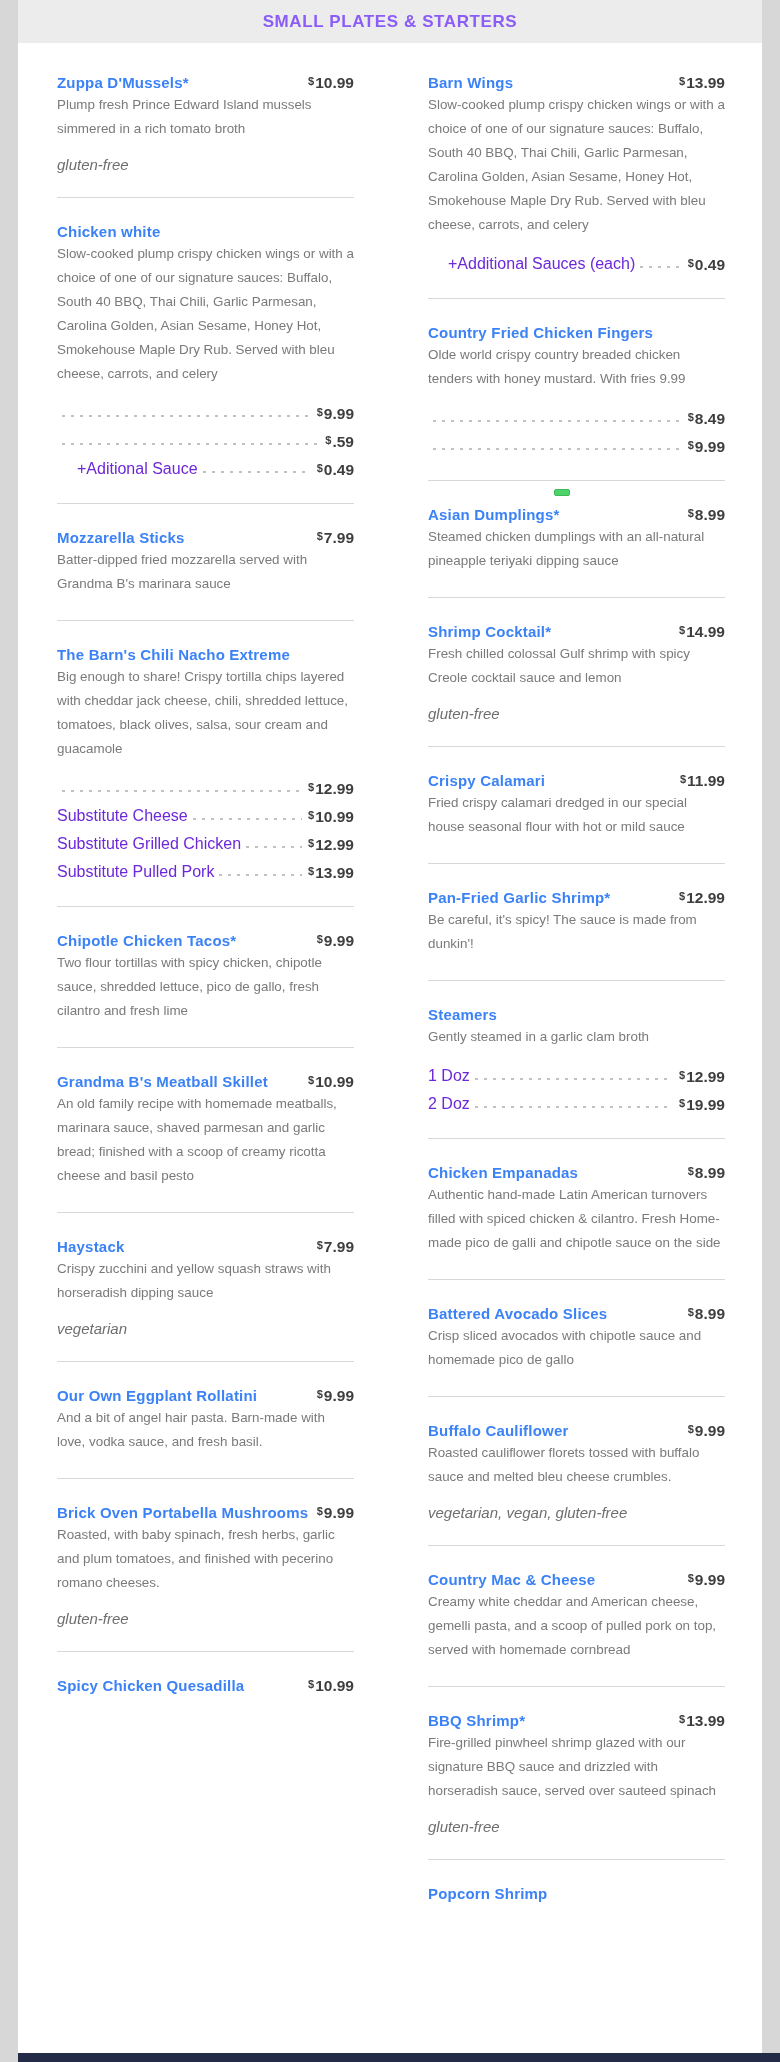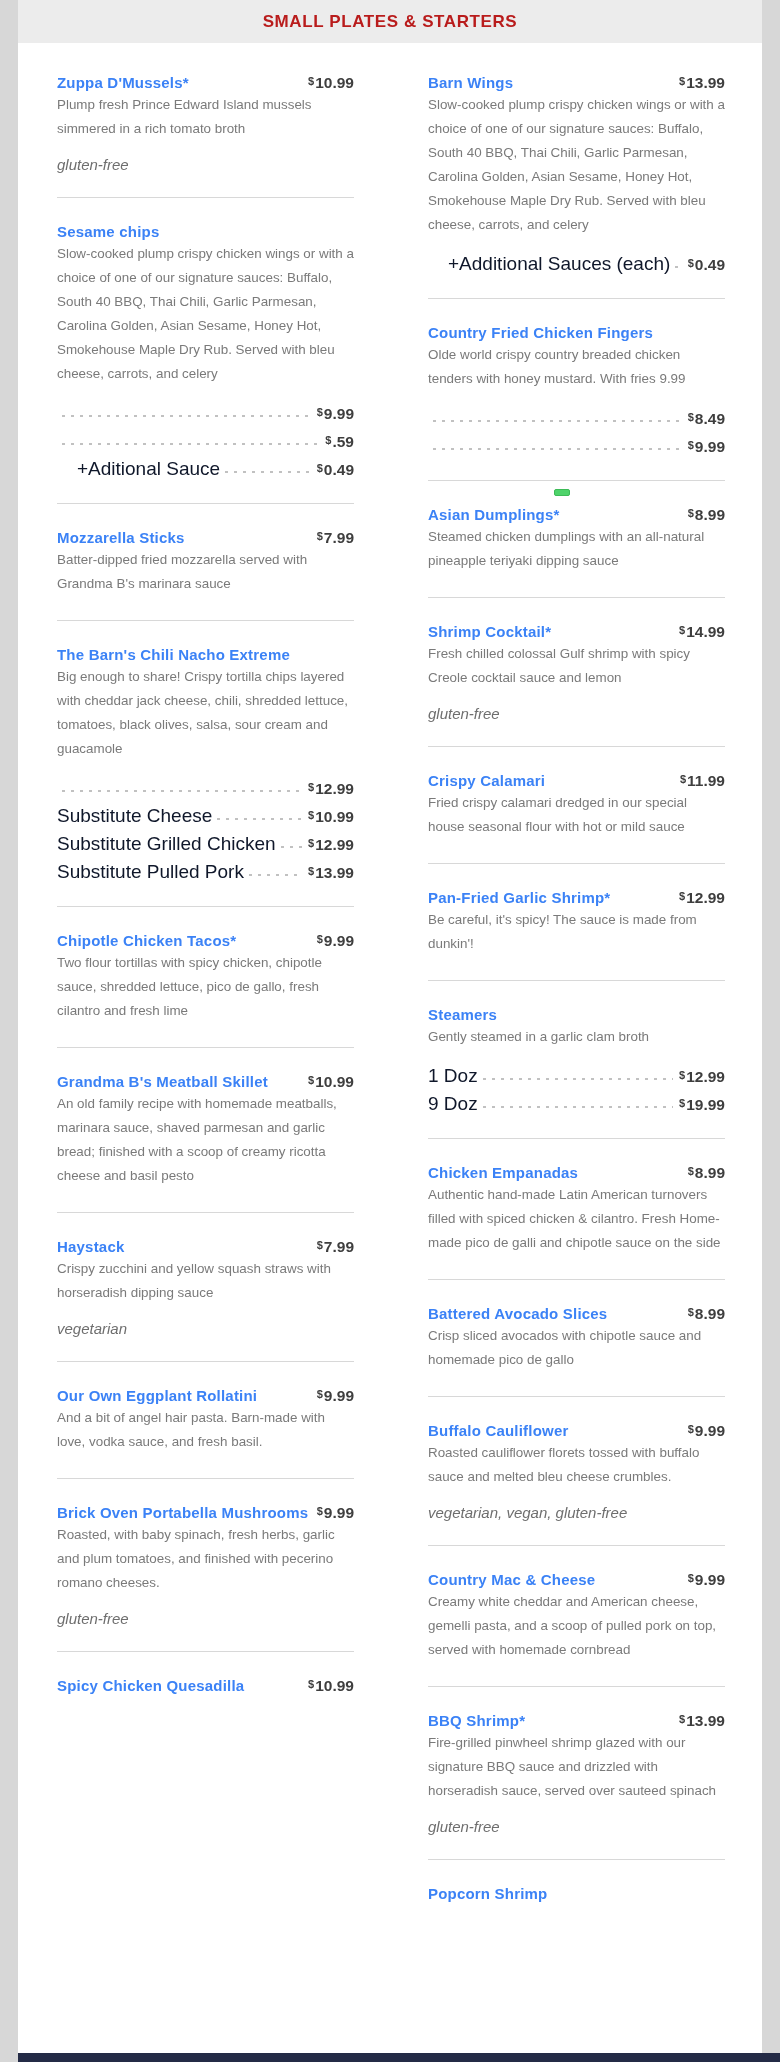"SMALL PLATES & STARTERS" .section-header h1 { color: #b91c1c -> #8b5cf6 }
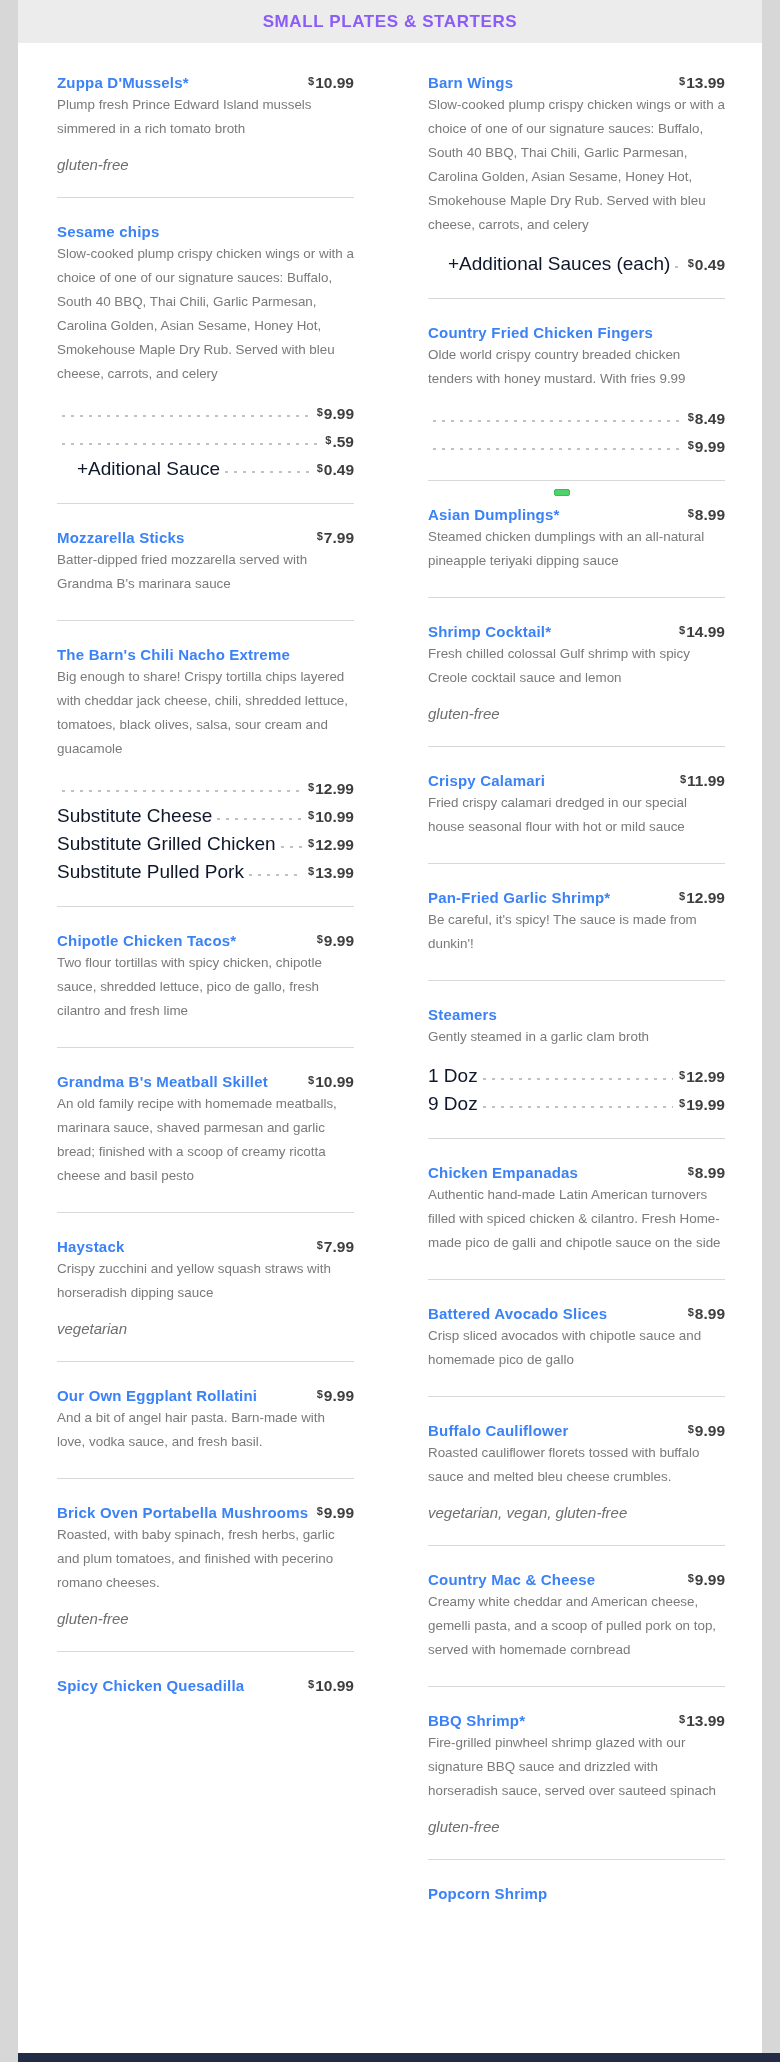"Sesame chips" h3.item-name { text: Sesame chips -> Chicken white }
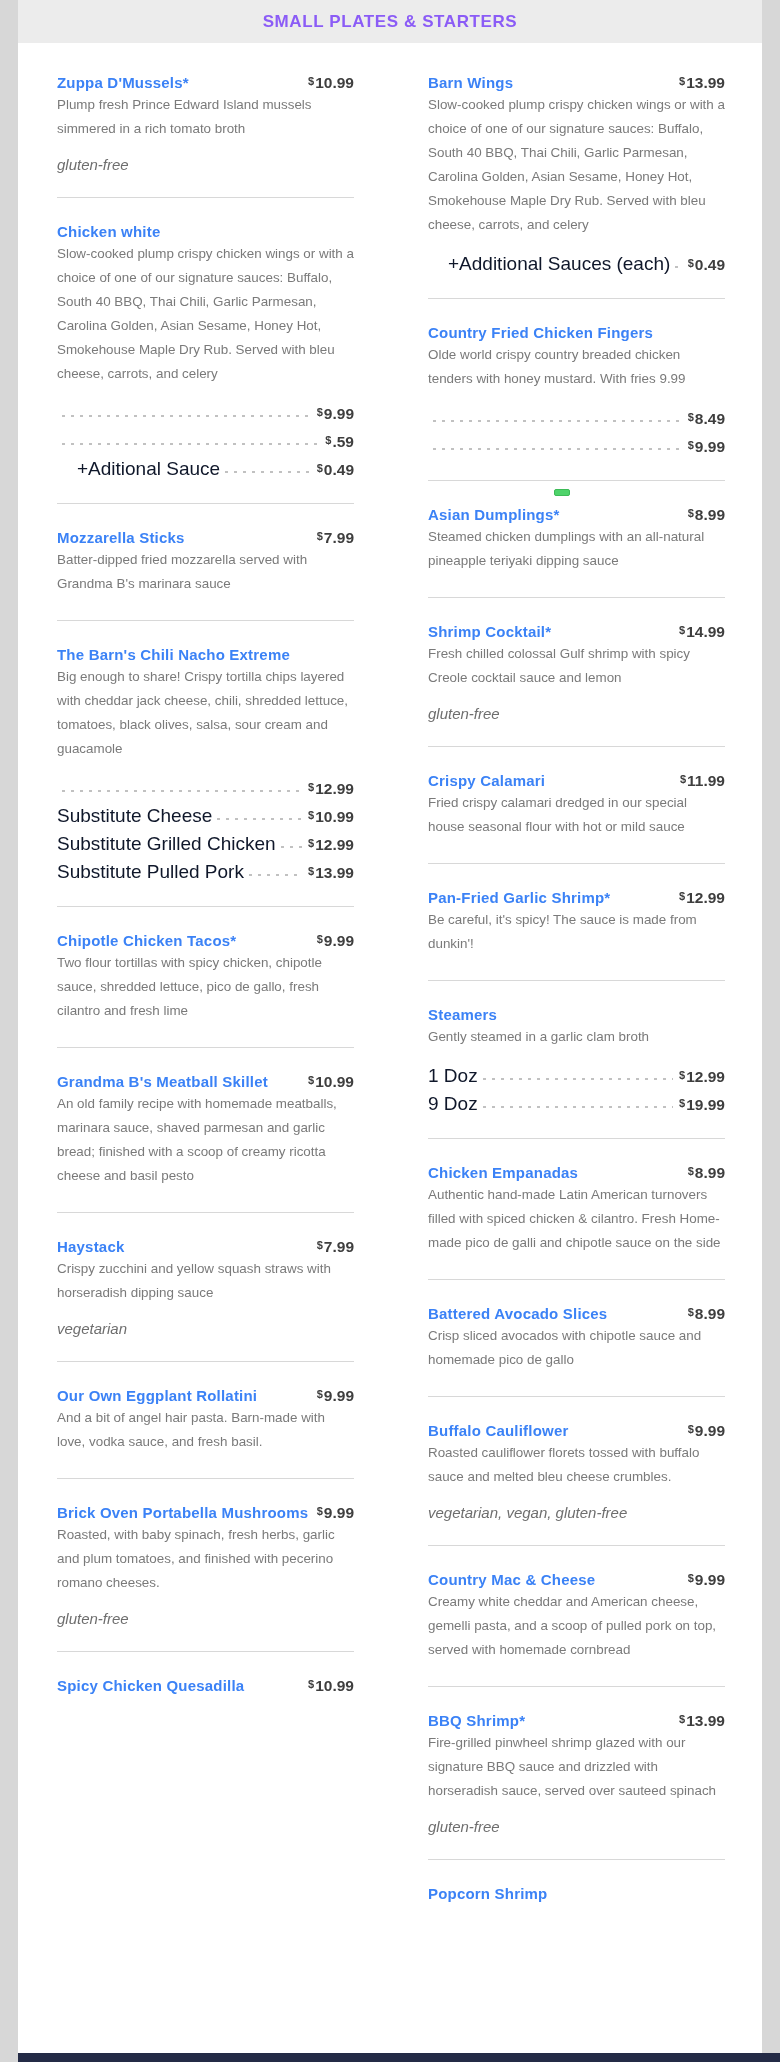"+Additional Sauces (each)" .opt-label { color: #0f172a -> #6d28d9; font-size: 19px -> 16px }
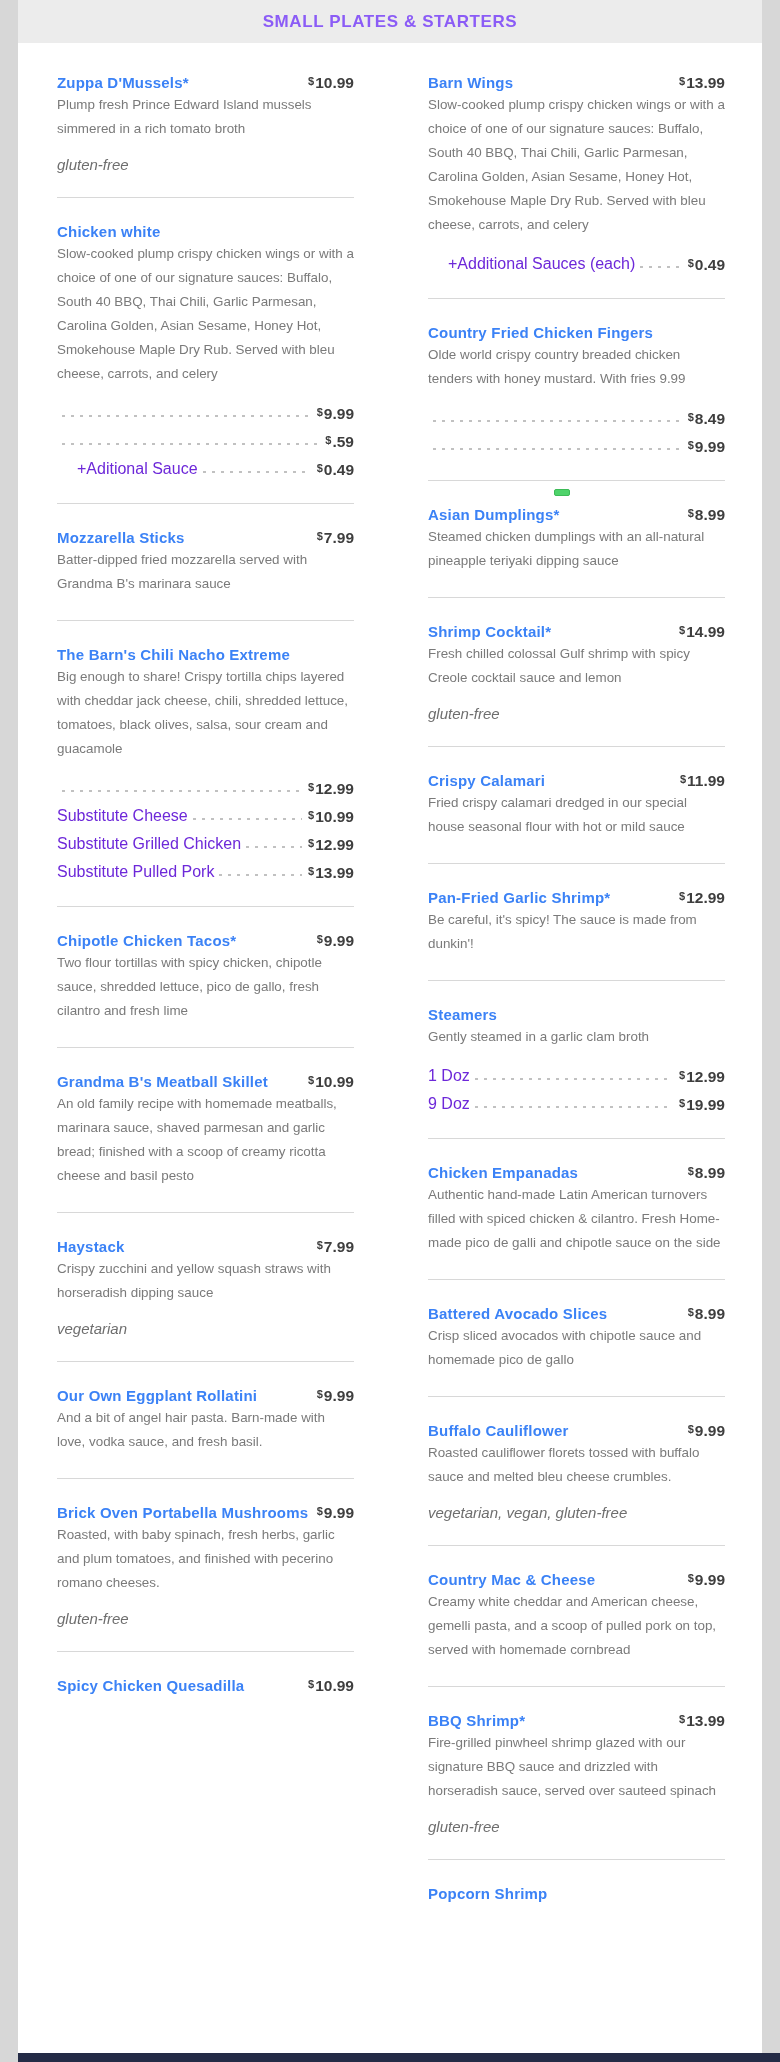"9 Doz" span.opt-label { text: 9 -> 2 }
